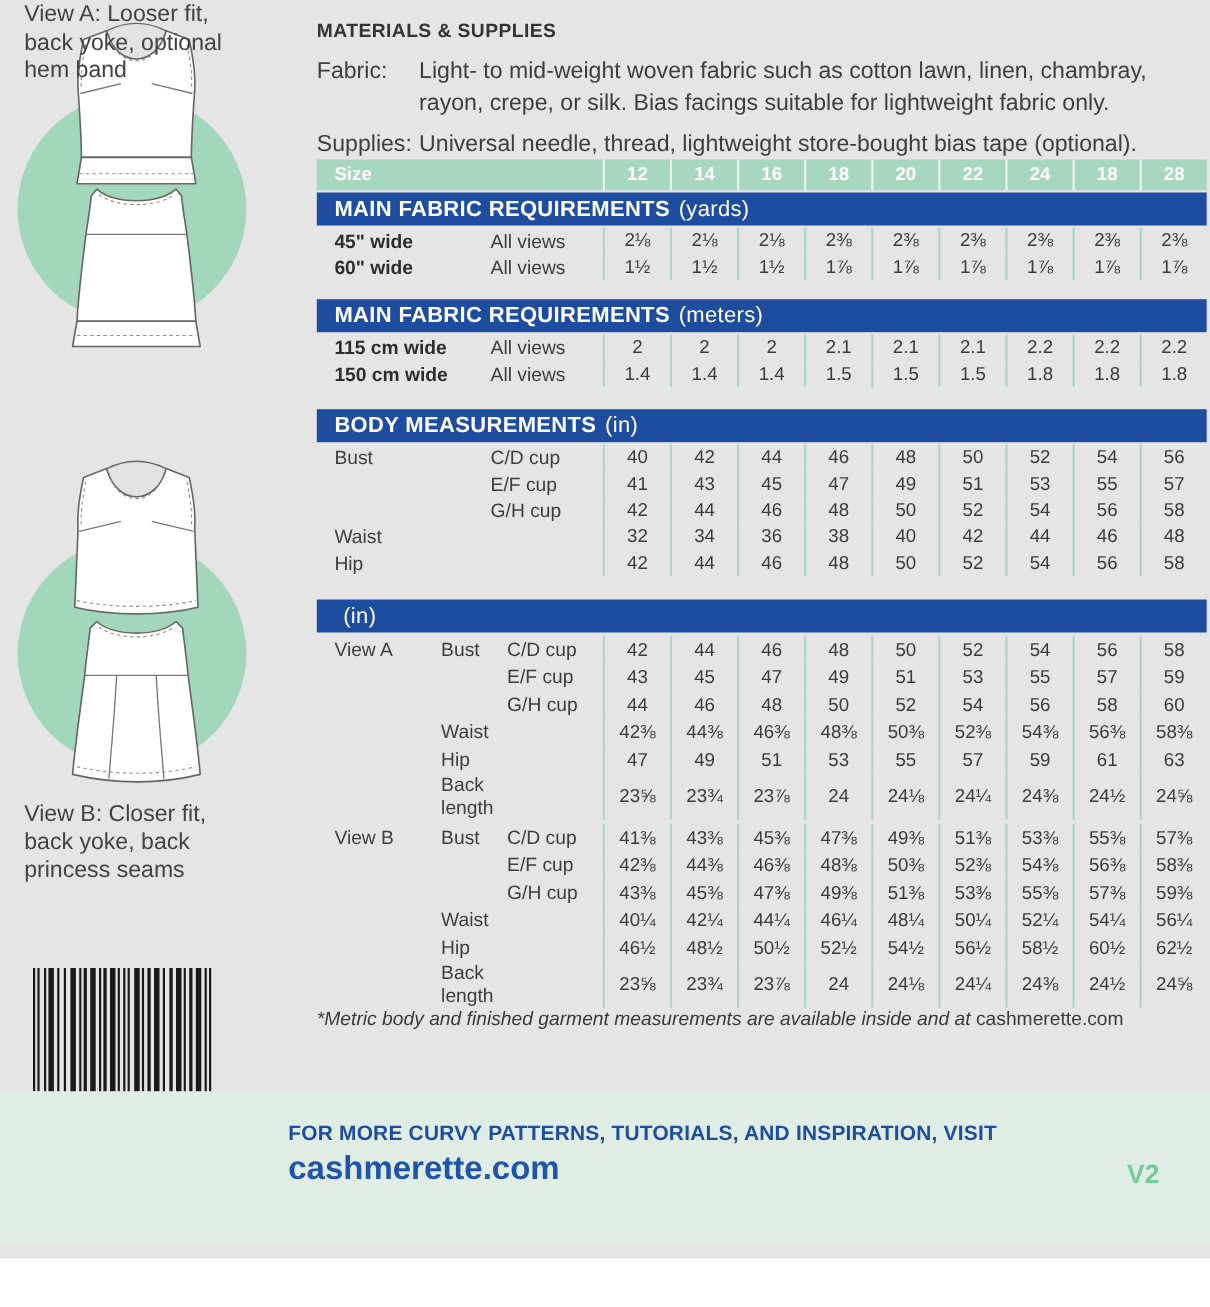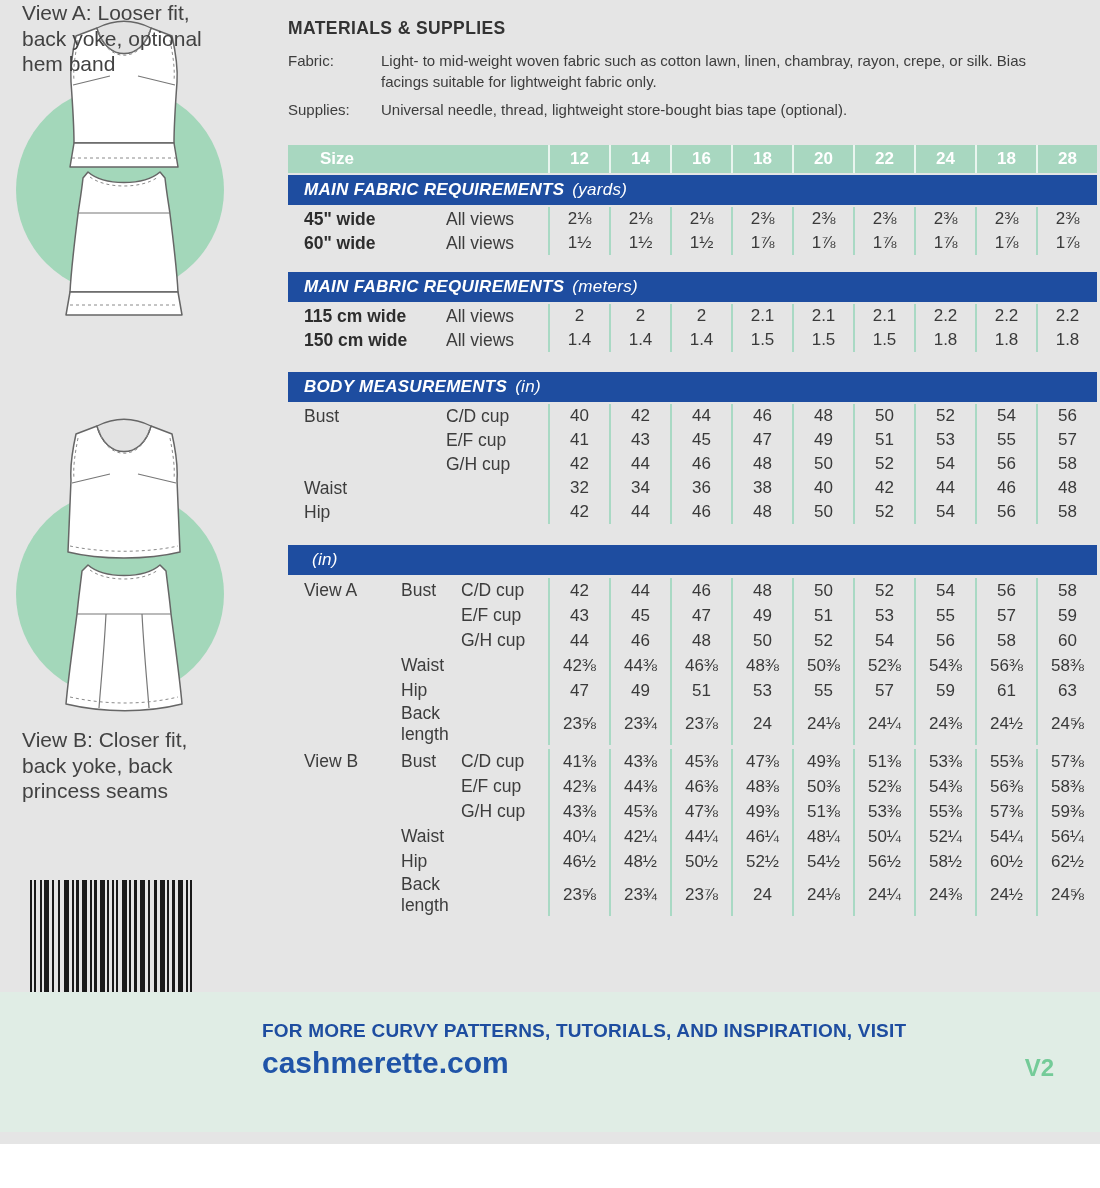"Fabric:" .m-row { font-size: 15px -> 21px }
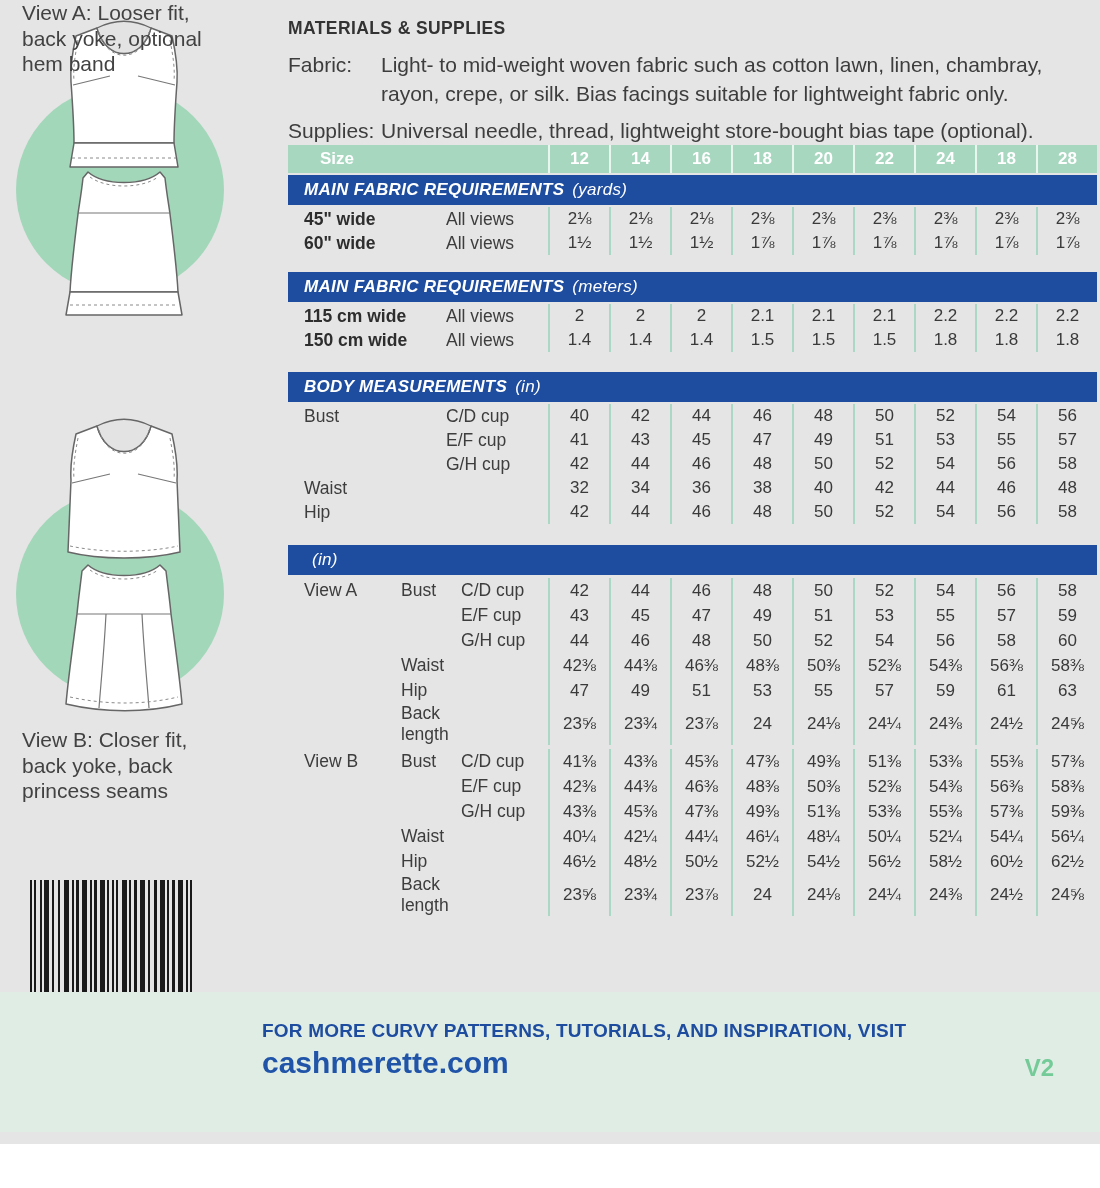"Size" .size-label { padding-left: 32px -> 16px }
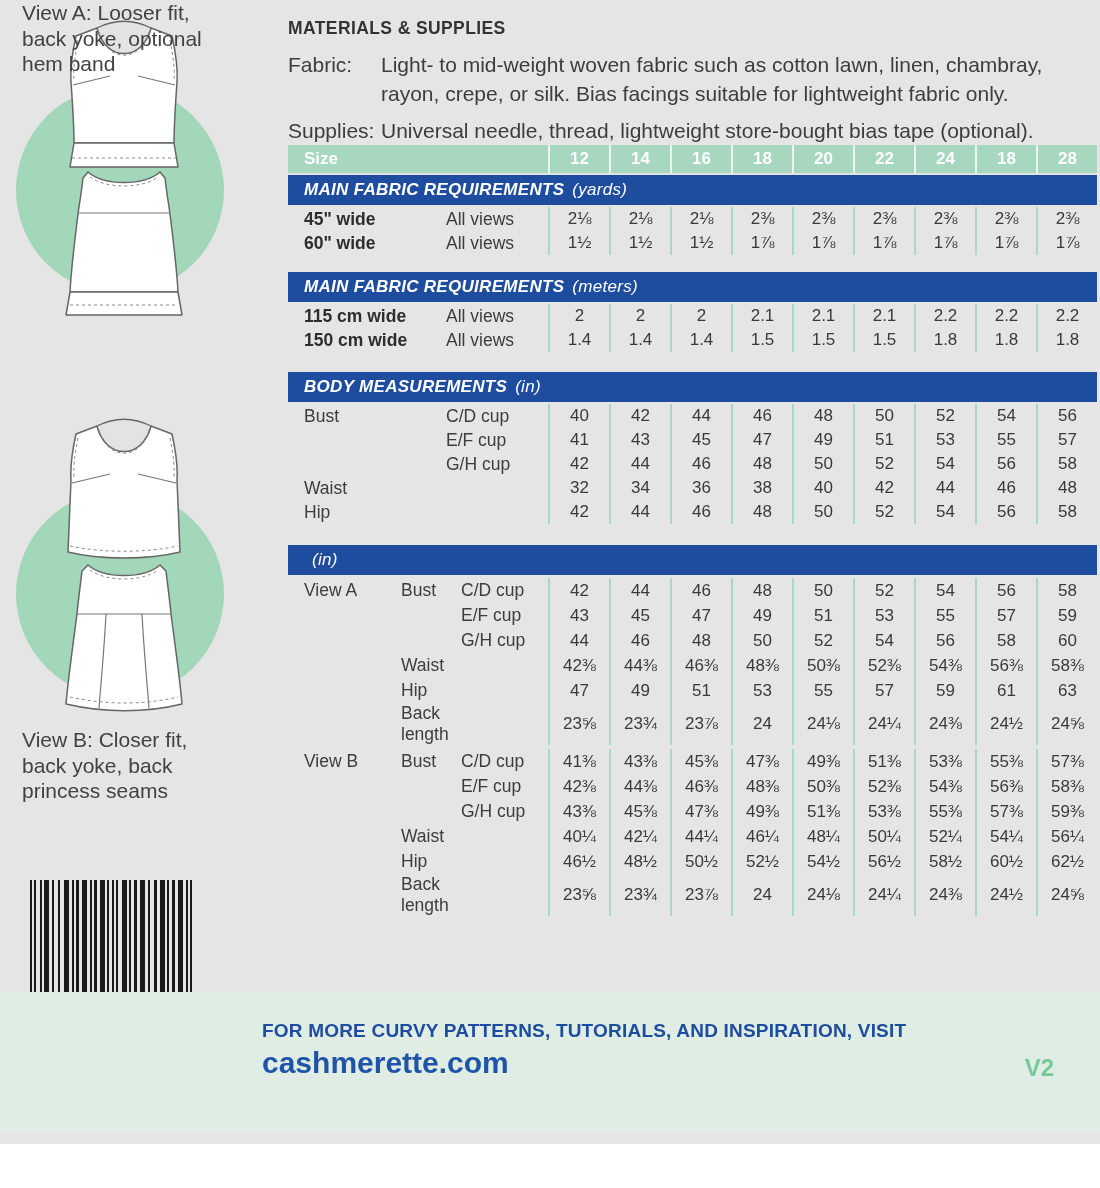"MAIN FABRIC REQUIREMENTS" .section-bar { font-size: 17px -> 20px; font-style: italic -> none }
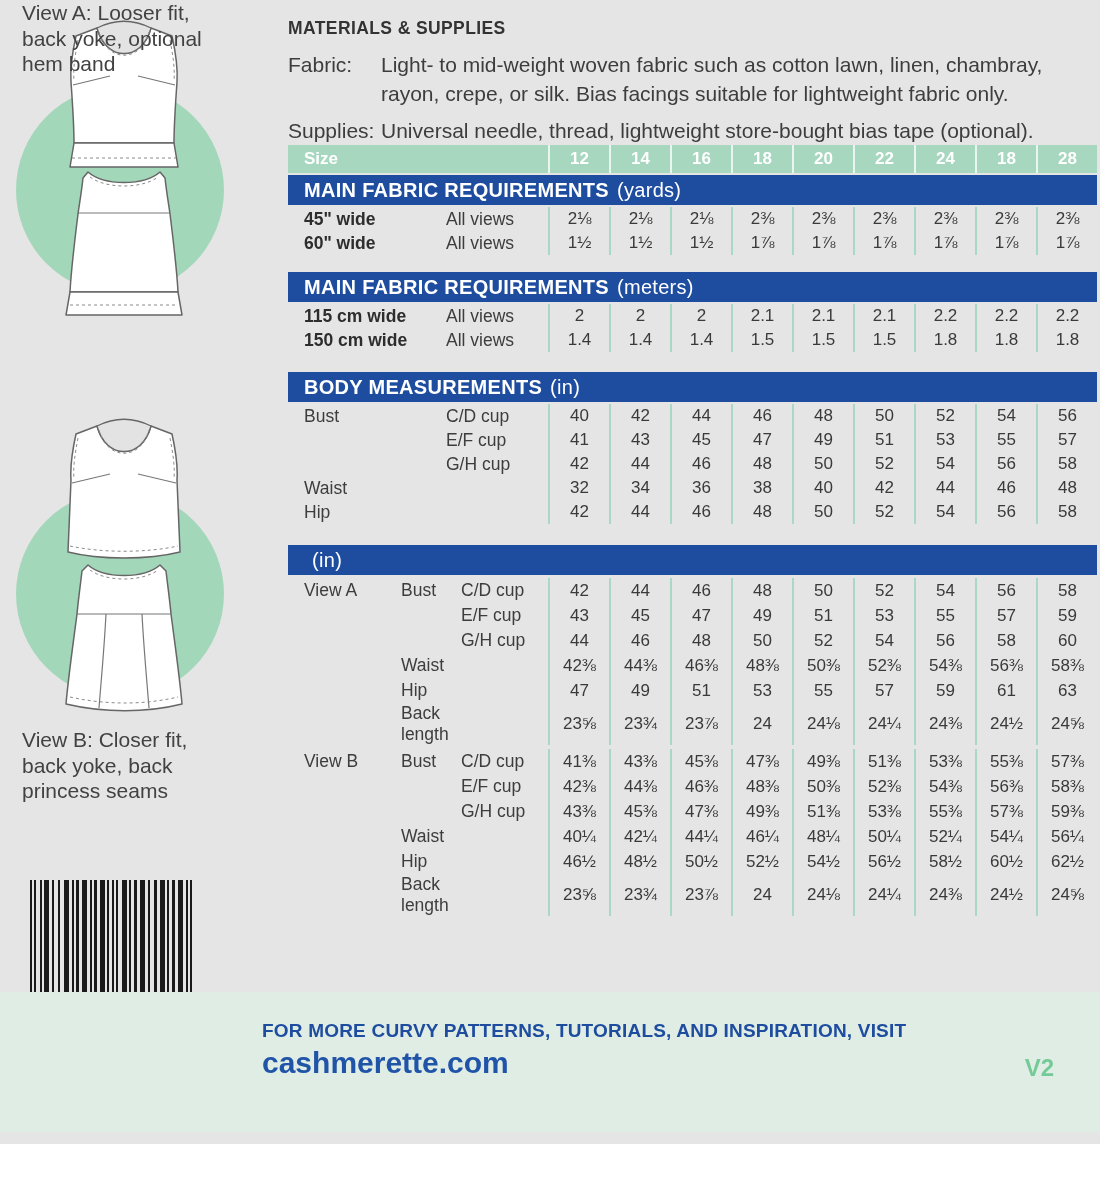"*Metric body and finished garment" div.footnote { html: none -> <div> <span>*Metric body and finished garment measurements are available inside and at </span><span>cashmerette.com</span> </div> }
